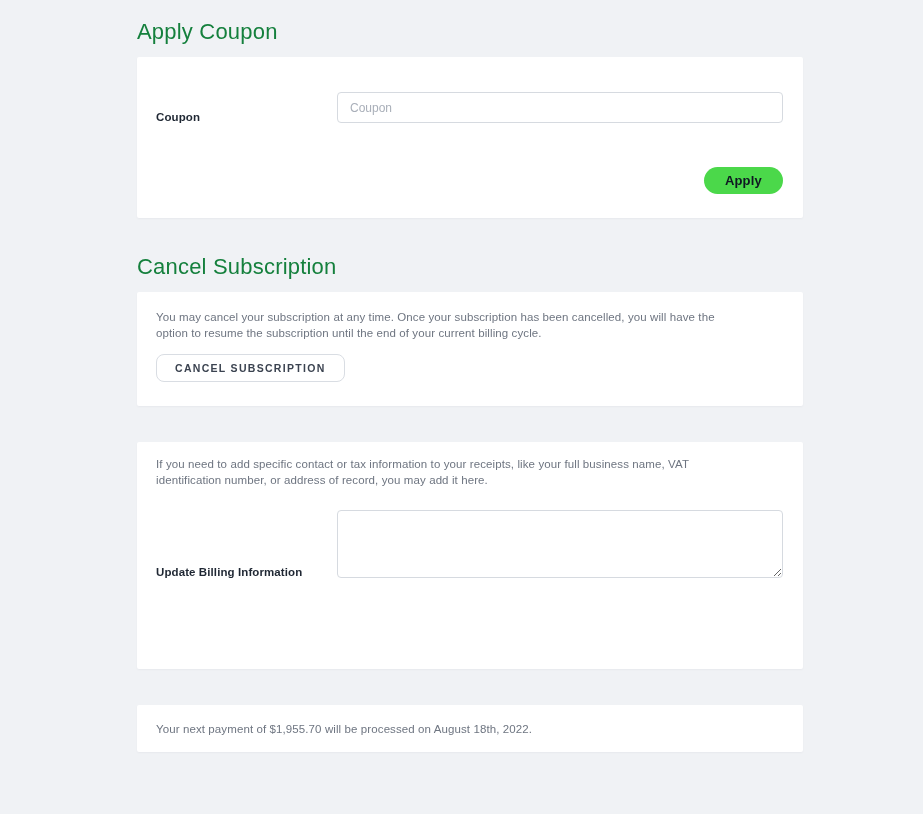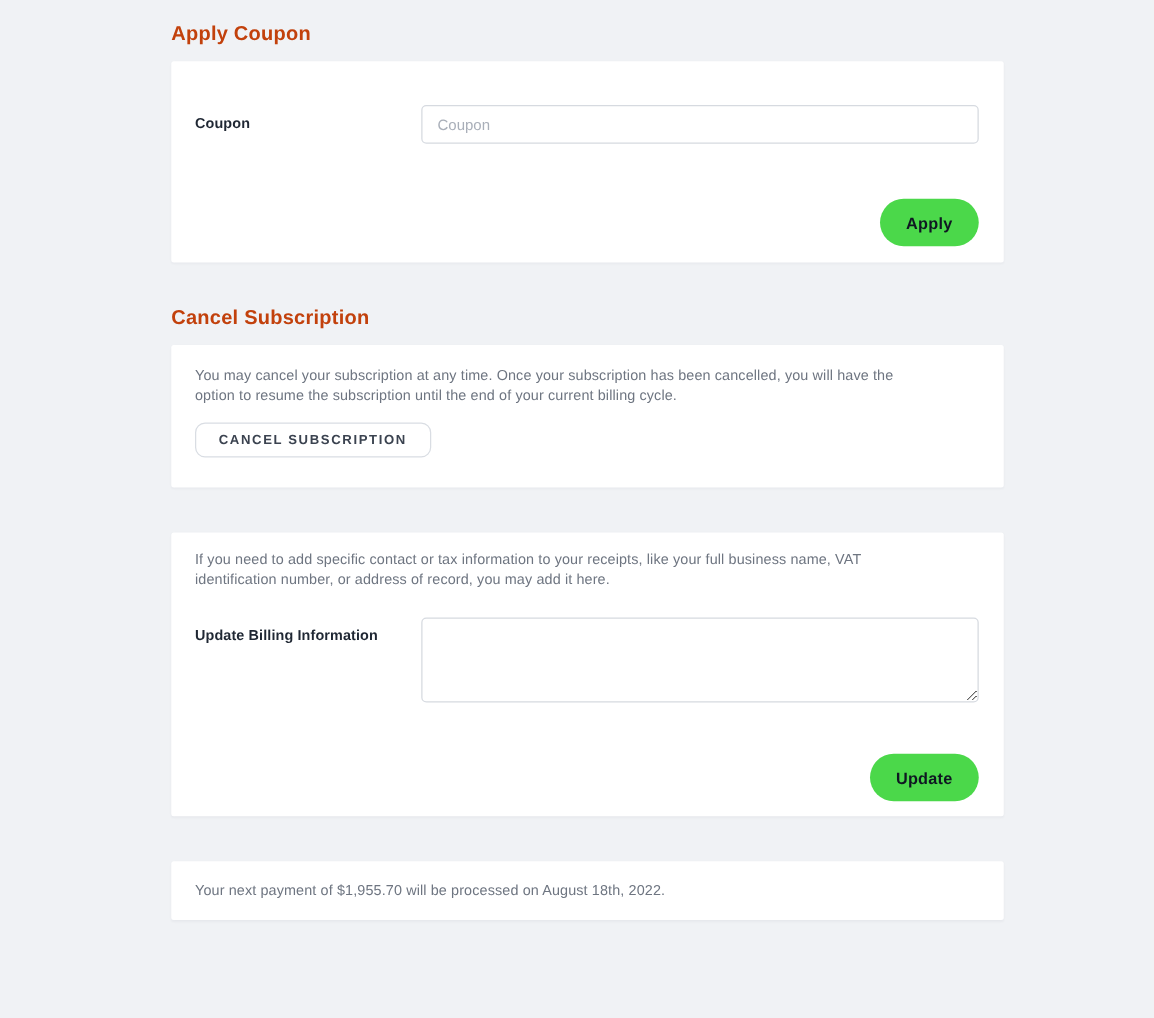"Apply Coupon" .section-title { color: #c2410c -> #15803d; font-size: 16px -> 22px; font-weight: 700 -> 400 }
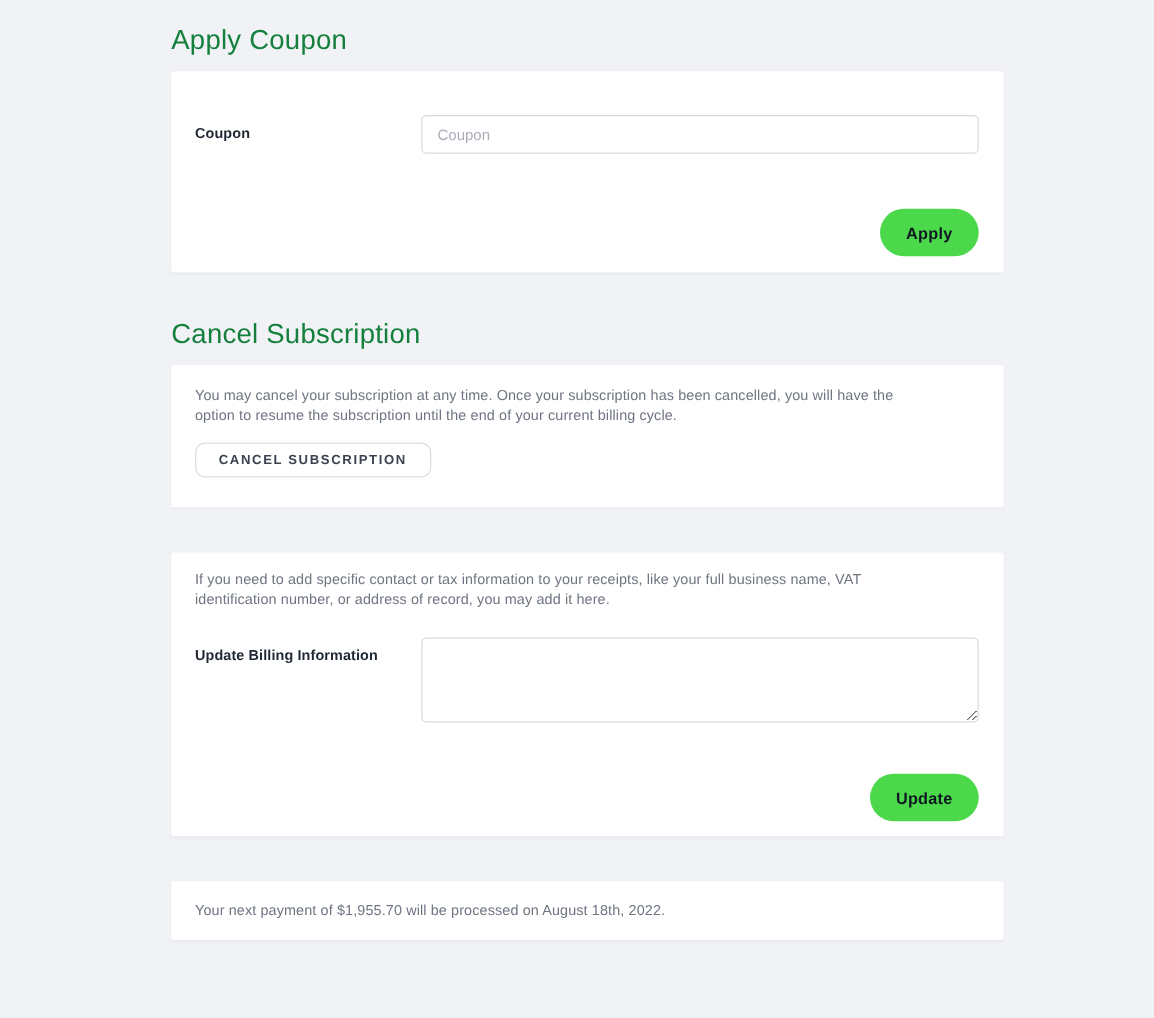"Coupon" .form-row { align-items: flex-start -> flex-end }
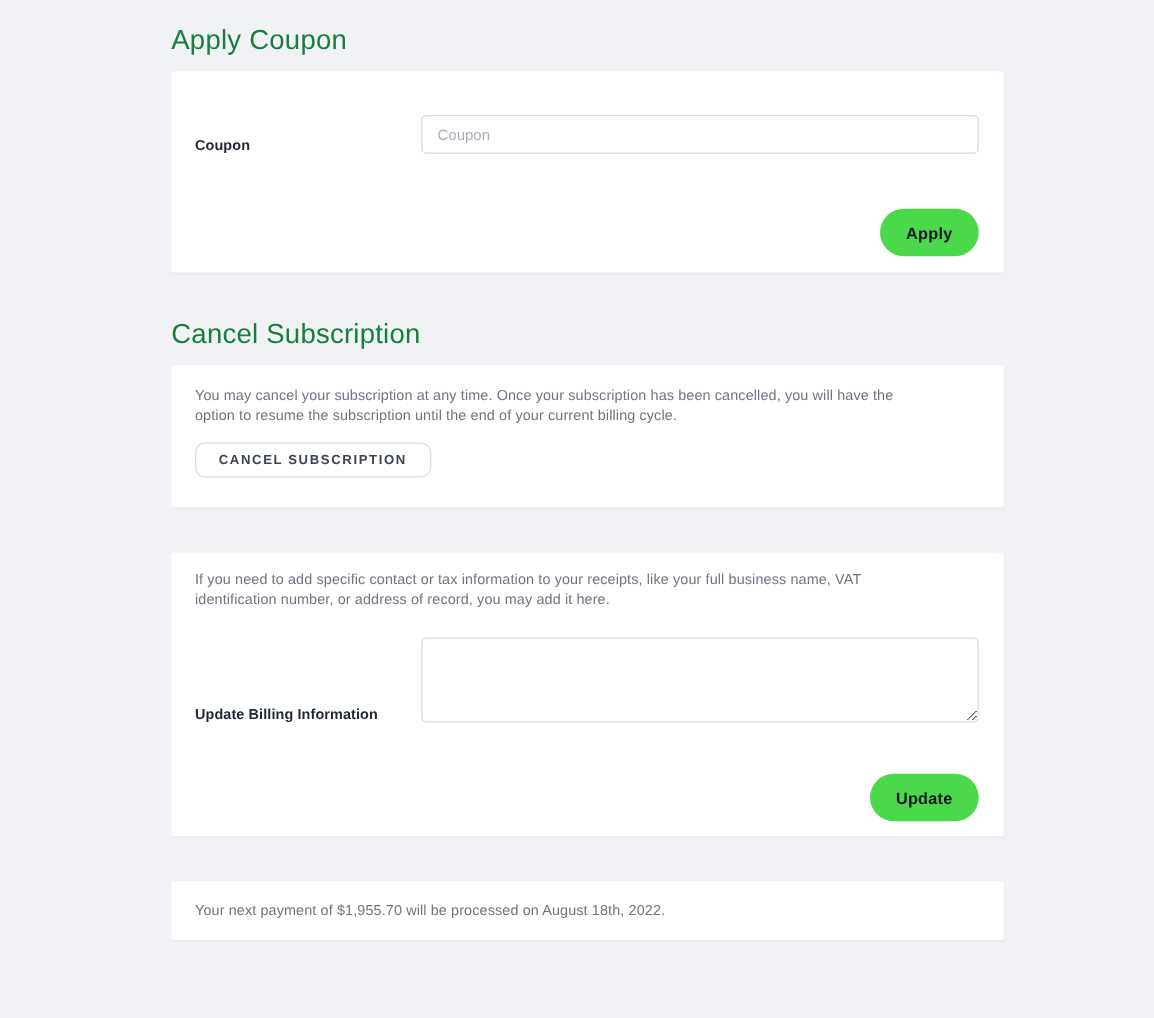"Apply" .btn-green { height: 38px -> 27px }
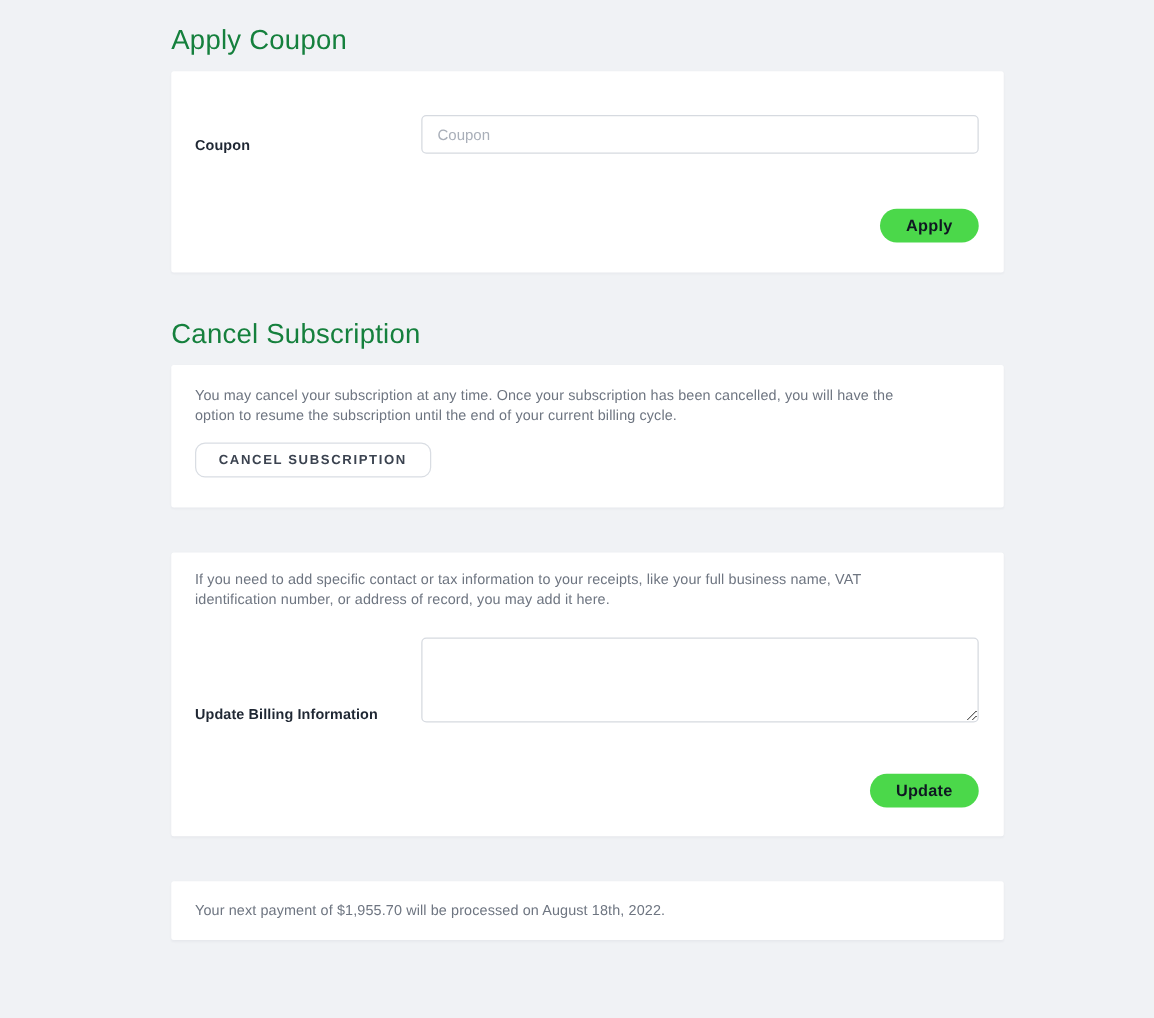"Update" div.btn-row { html: <div> <button>Update</button> </div> -> none }
